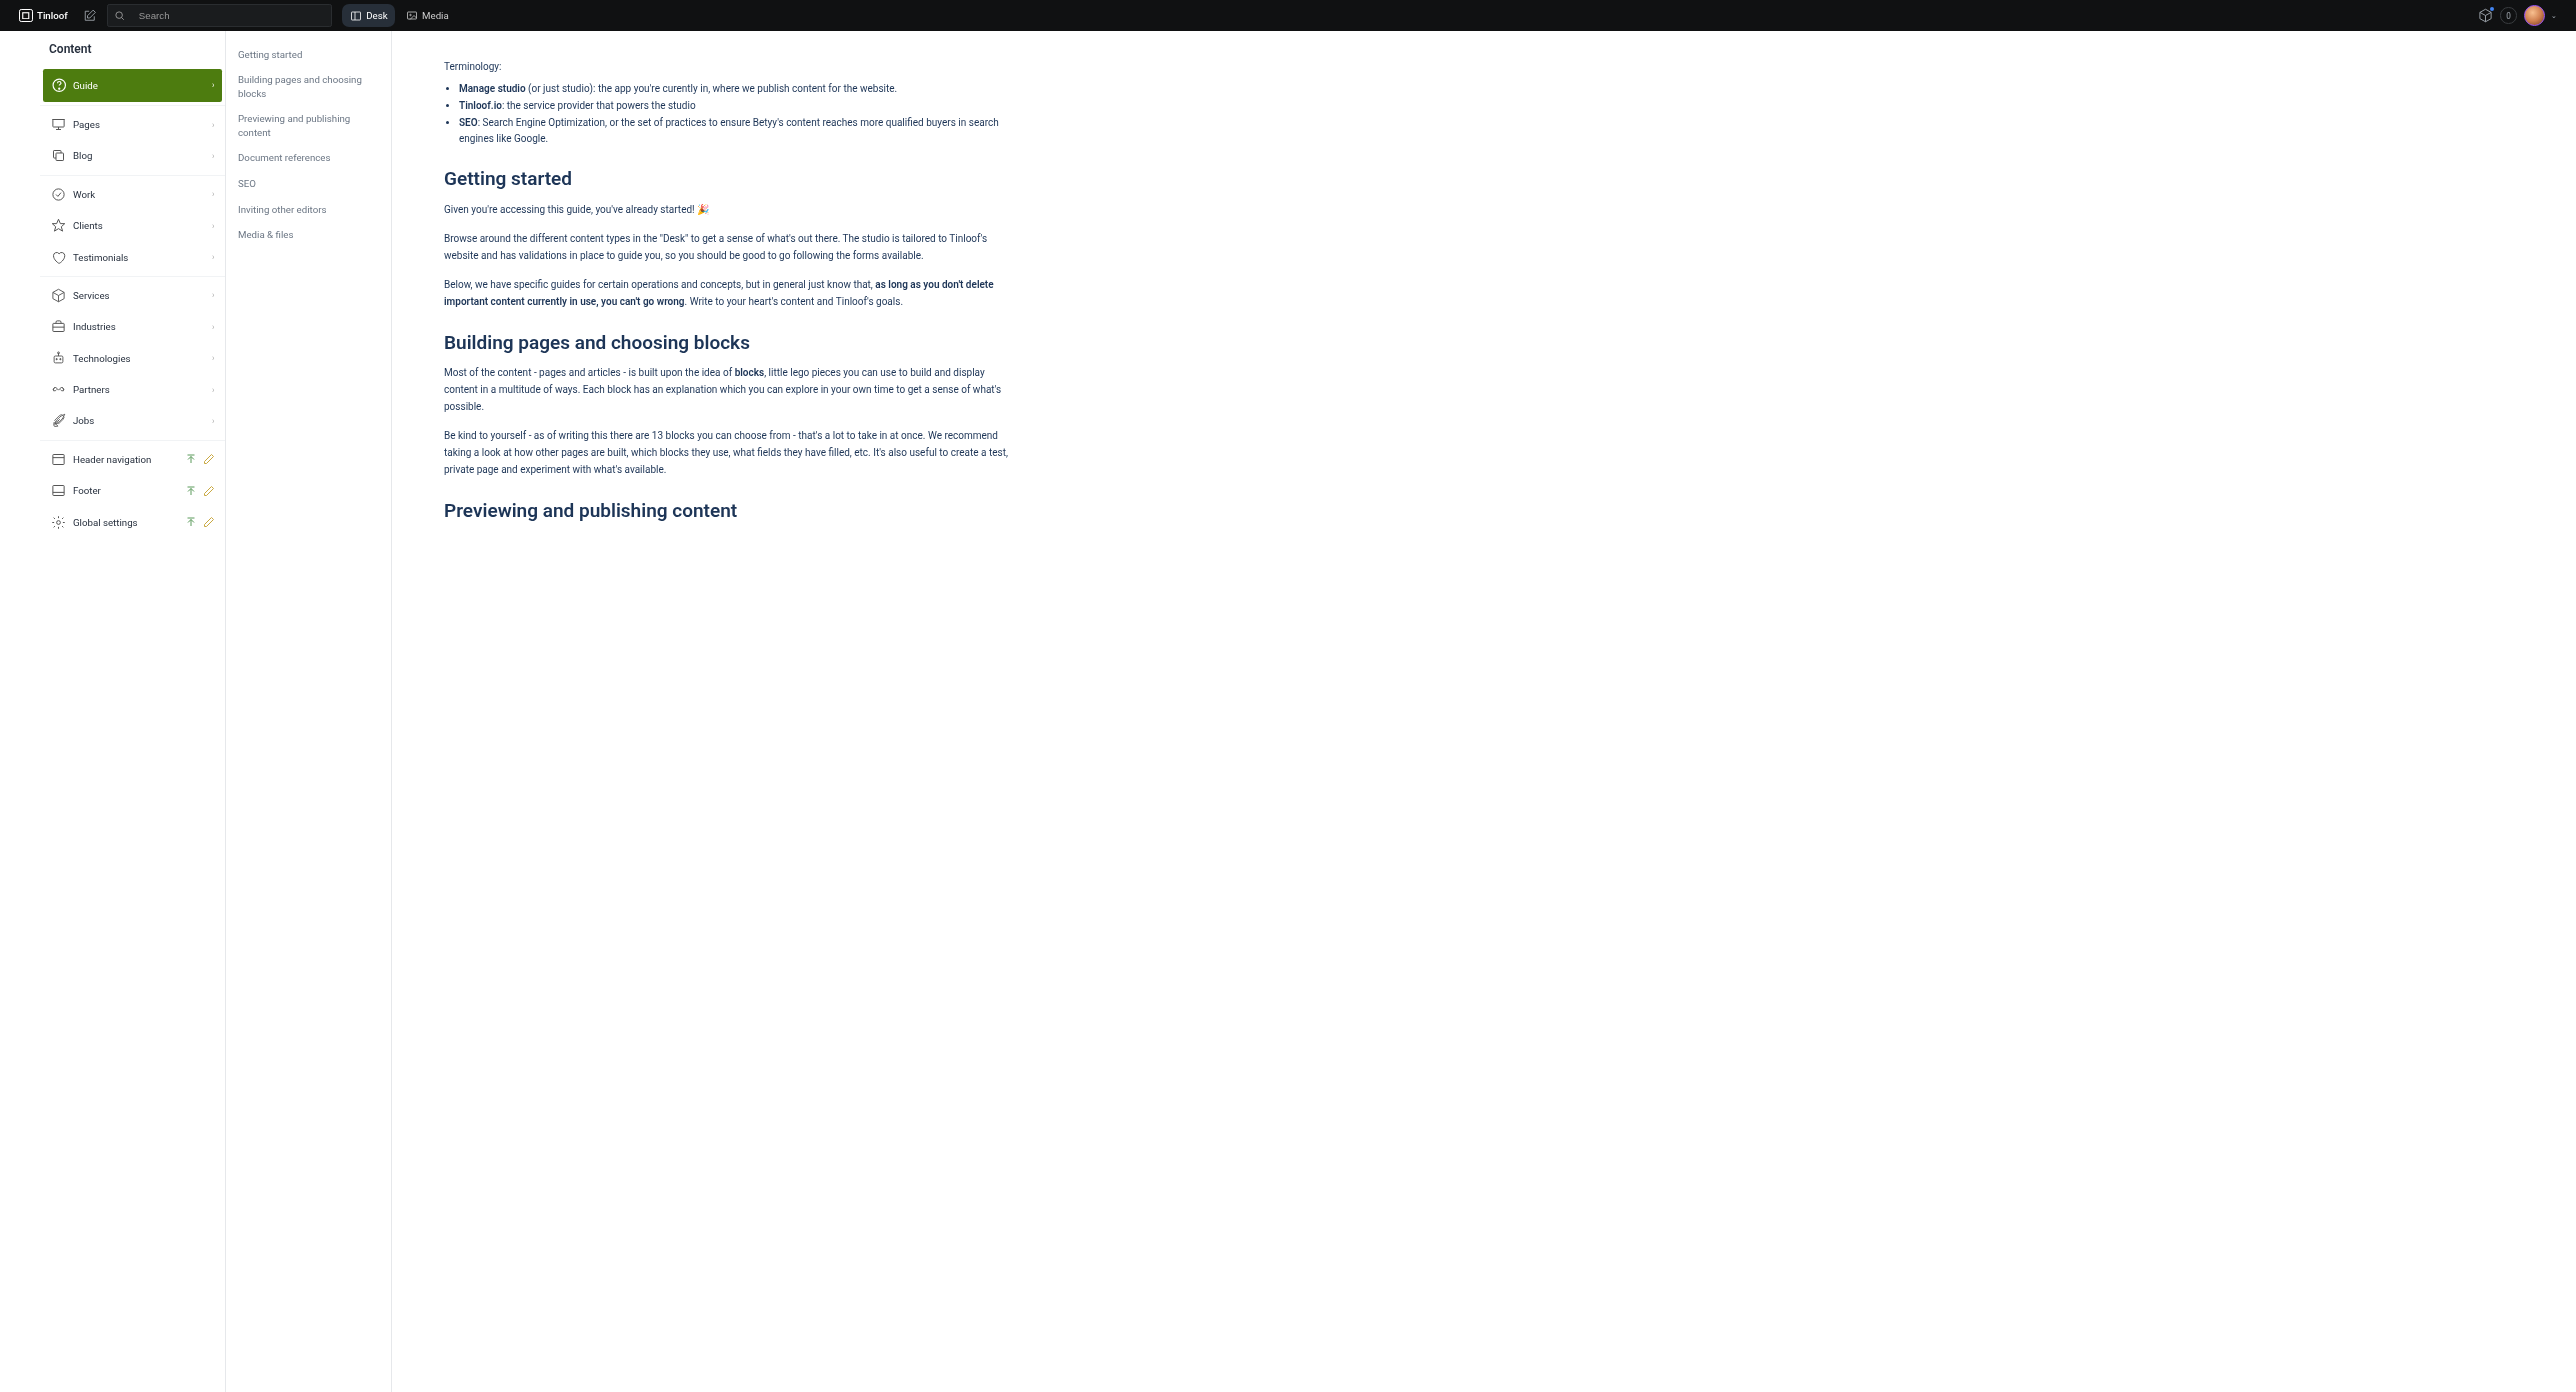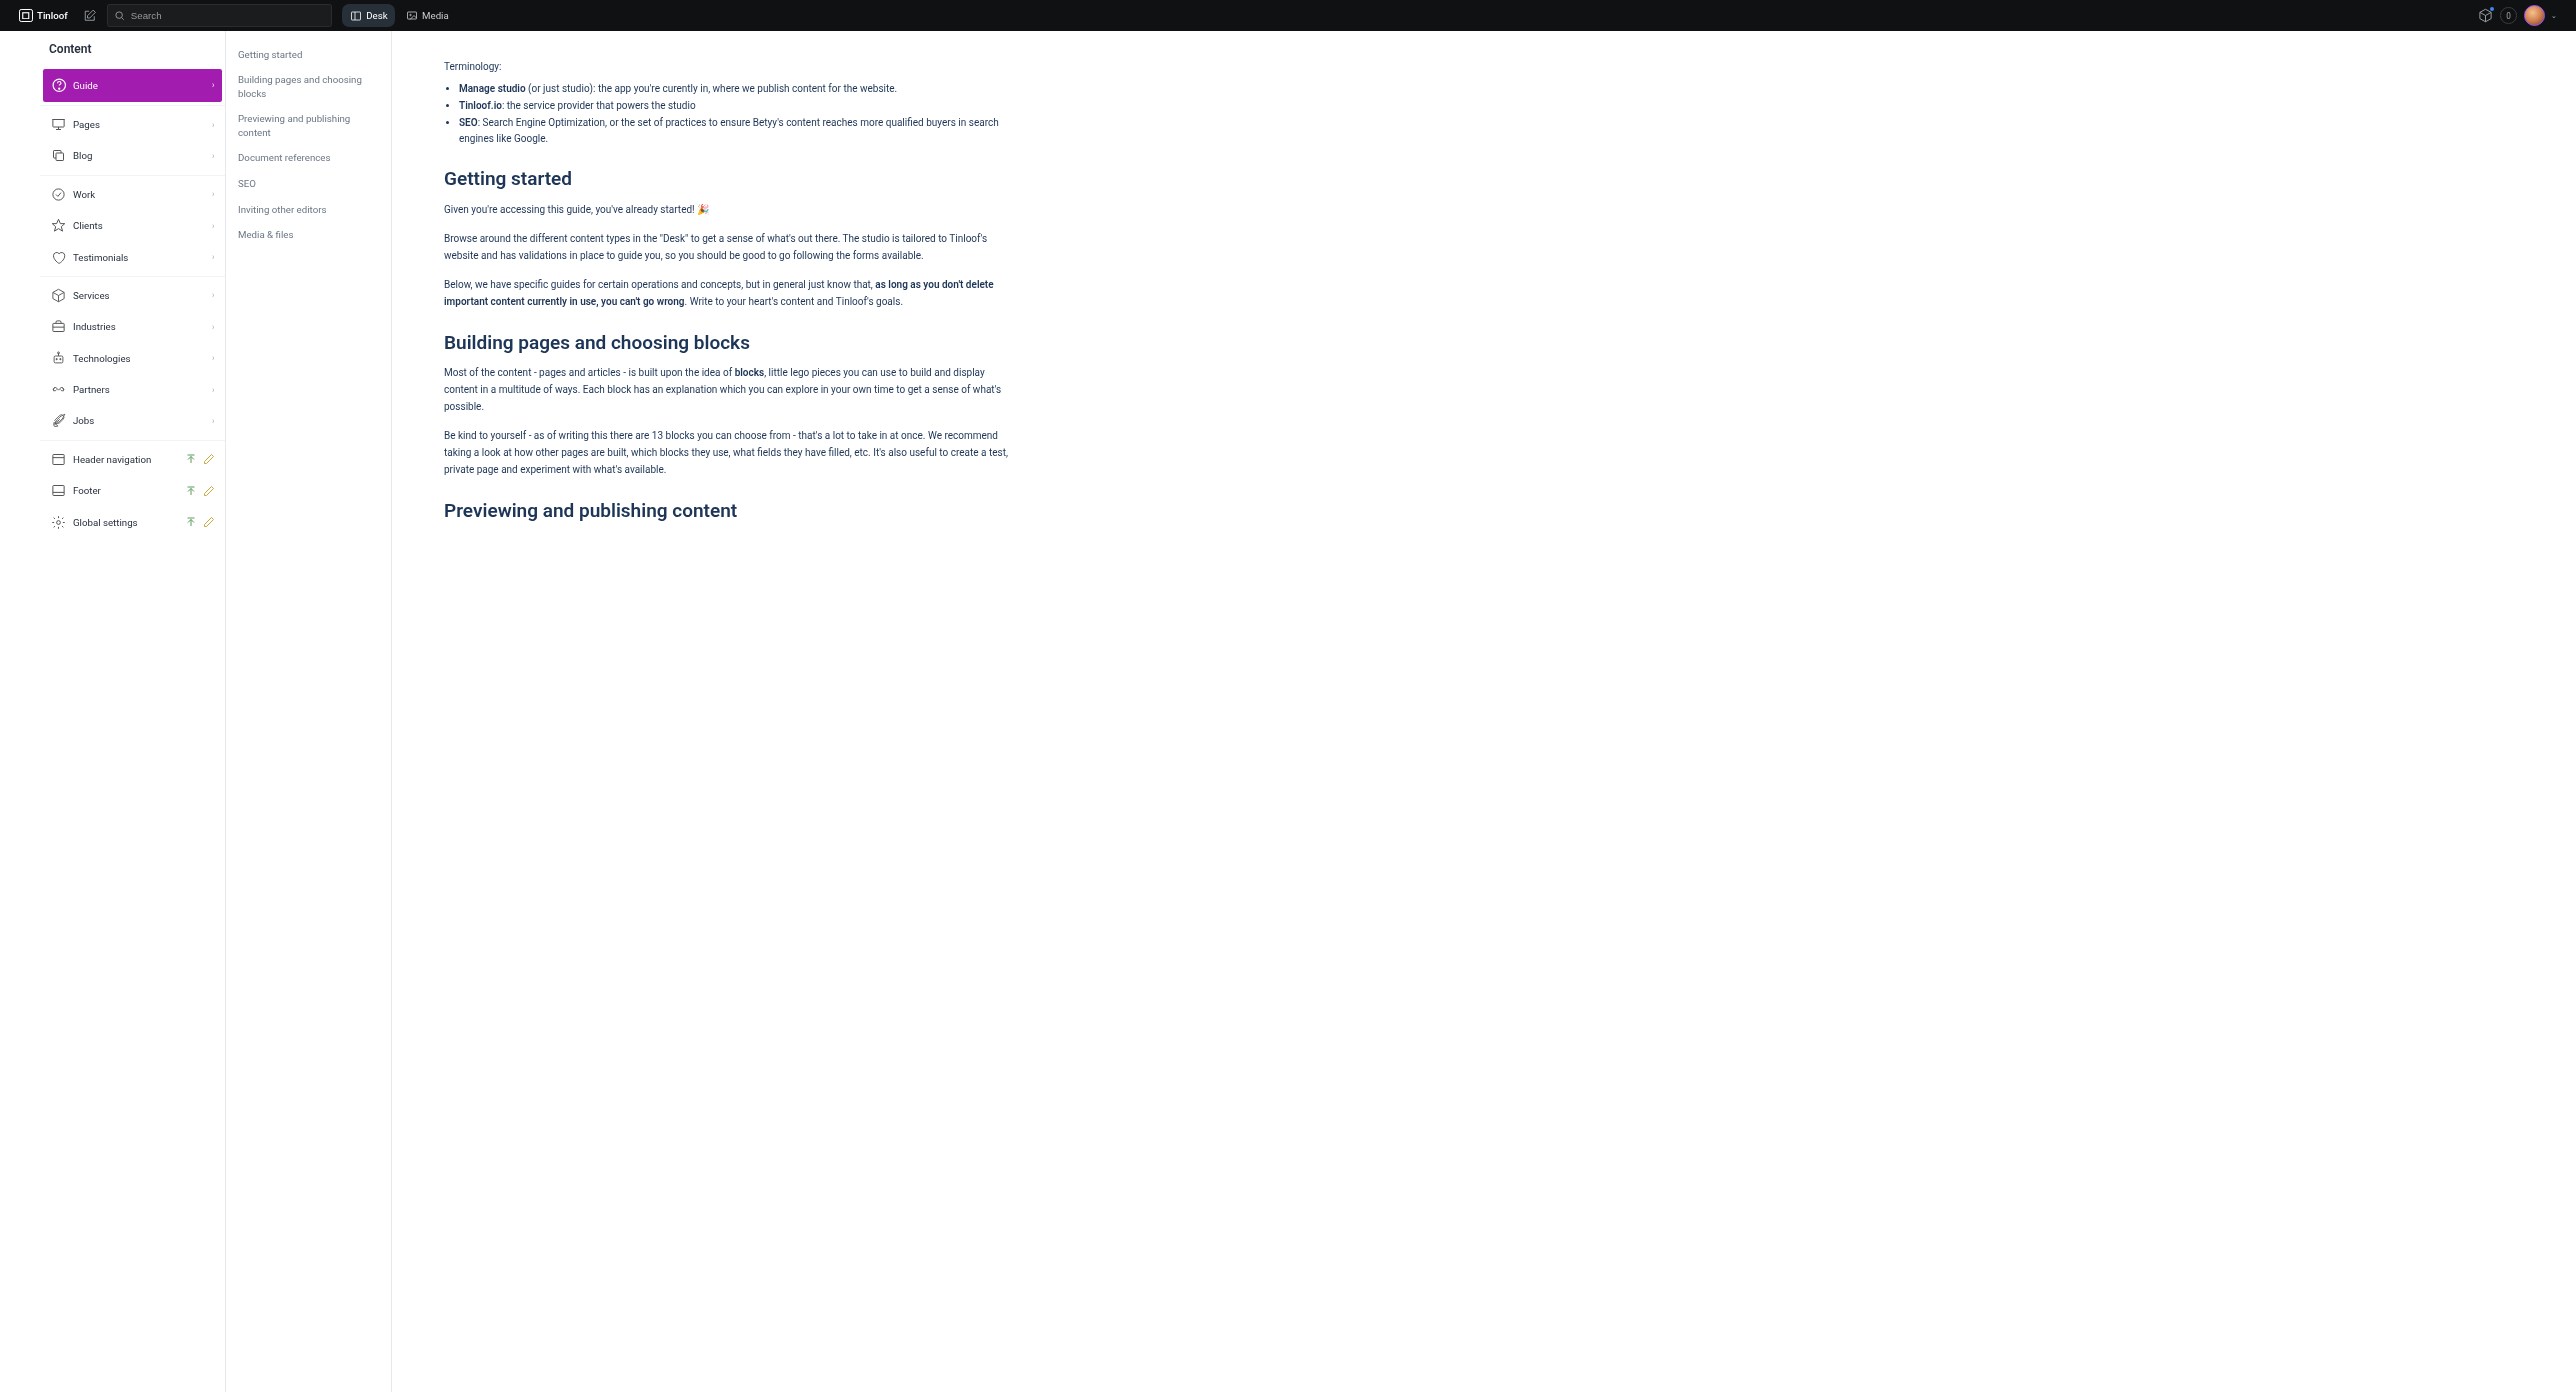"Search" .search-box { gap: 6px -> 14px }
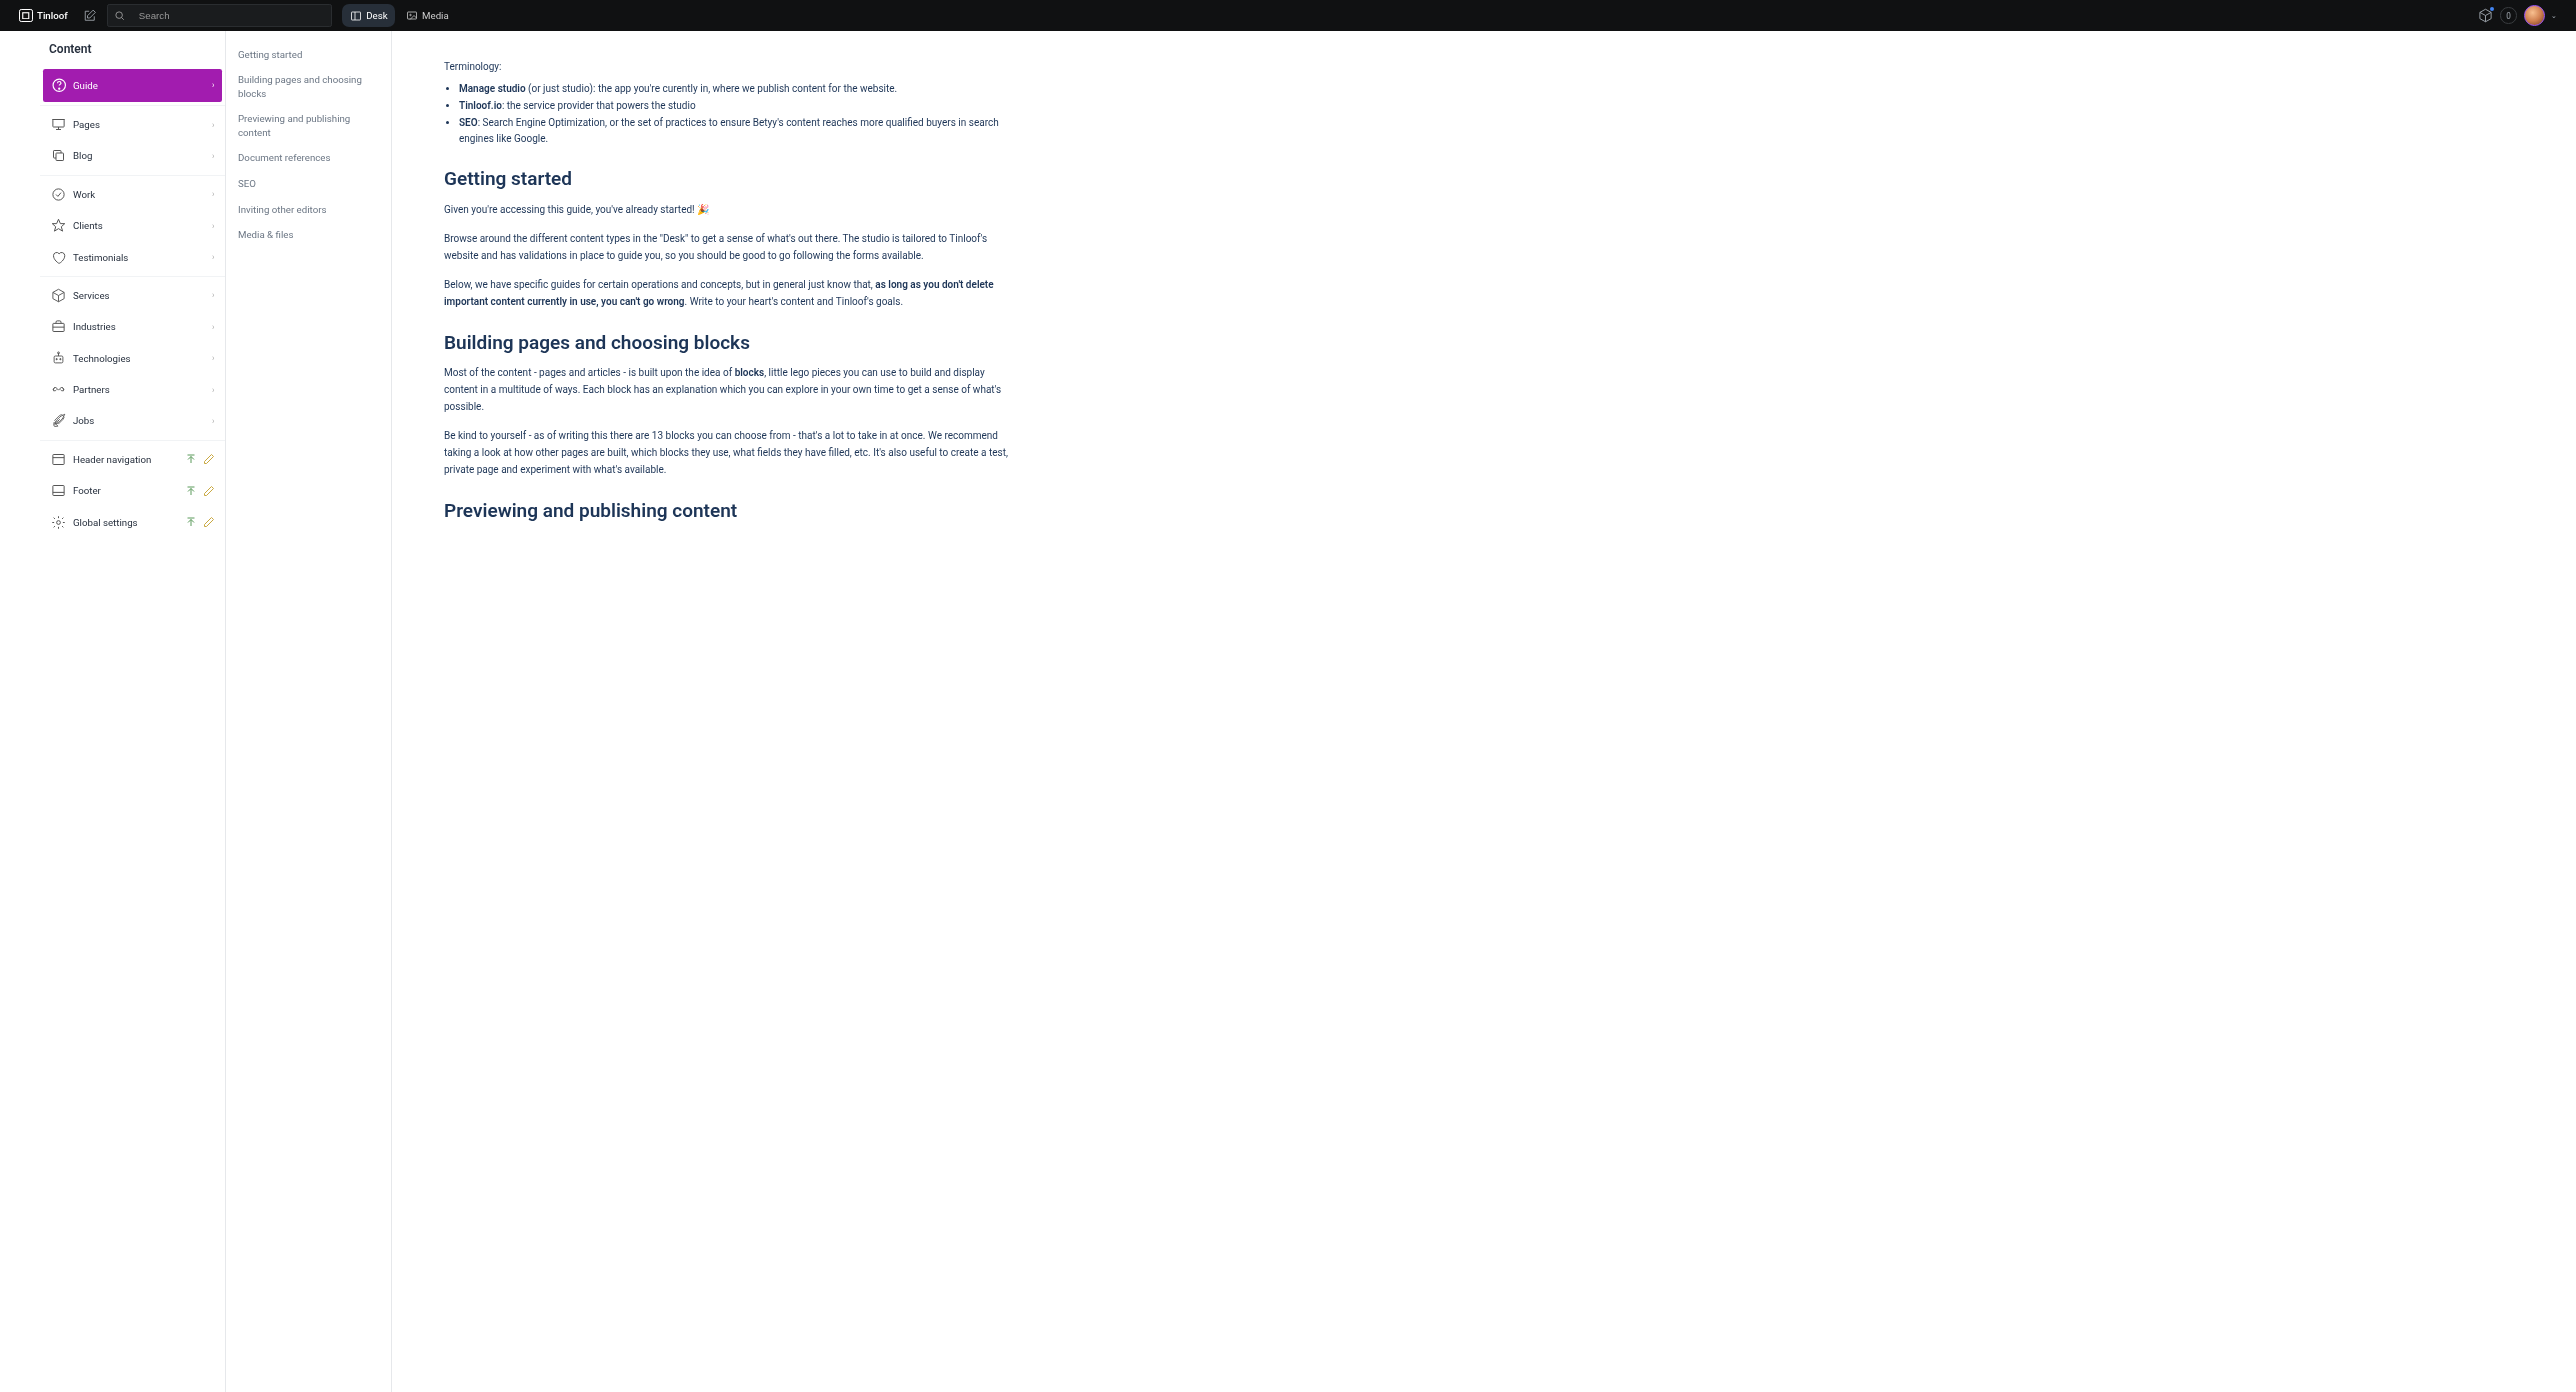"Guide" .sidebar-item.active { background: #a21caf -> #4d7c0f }
